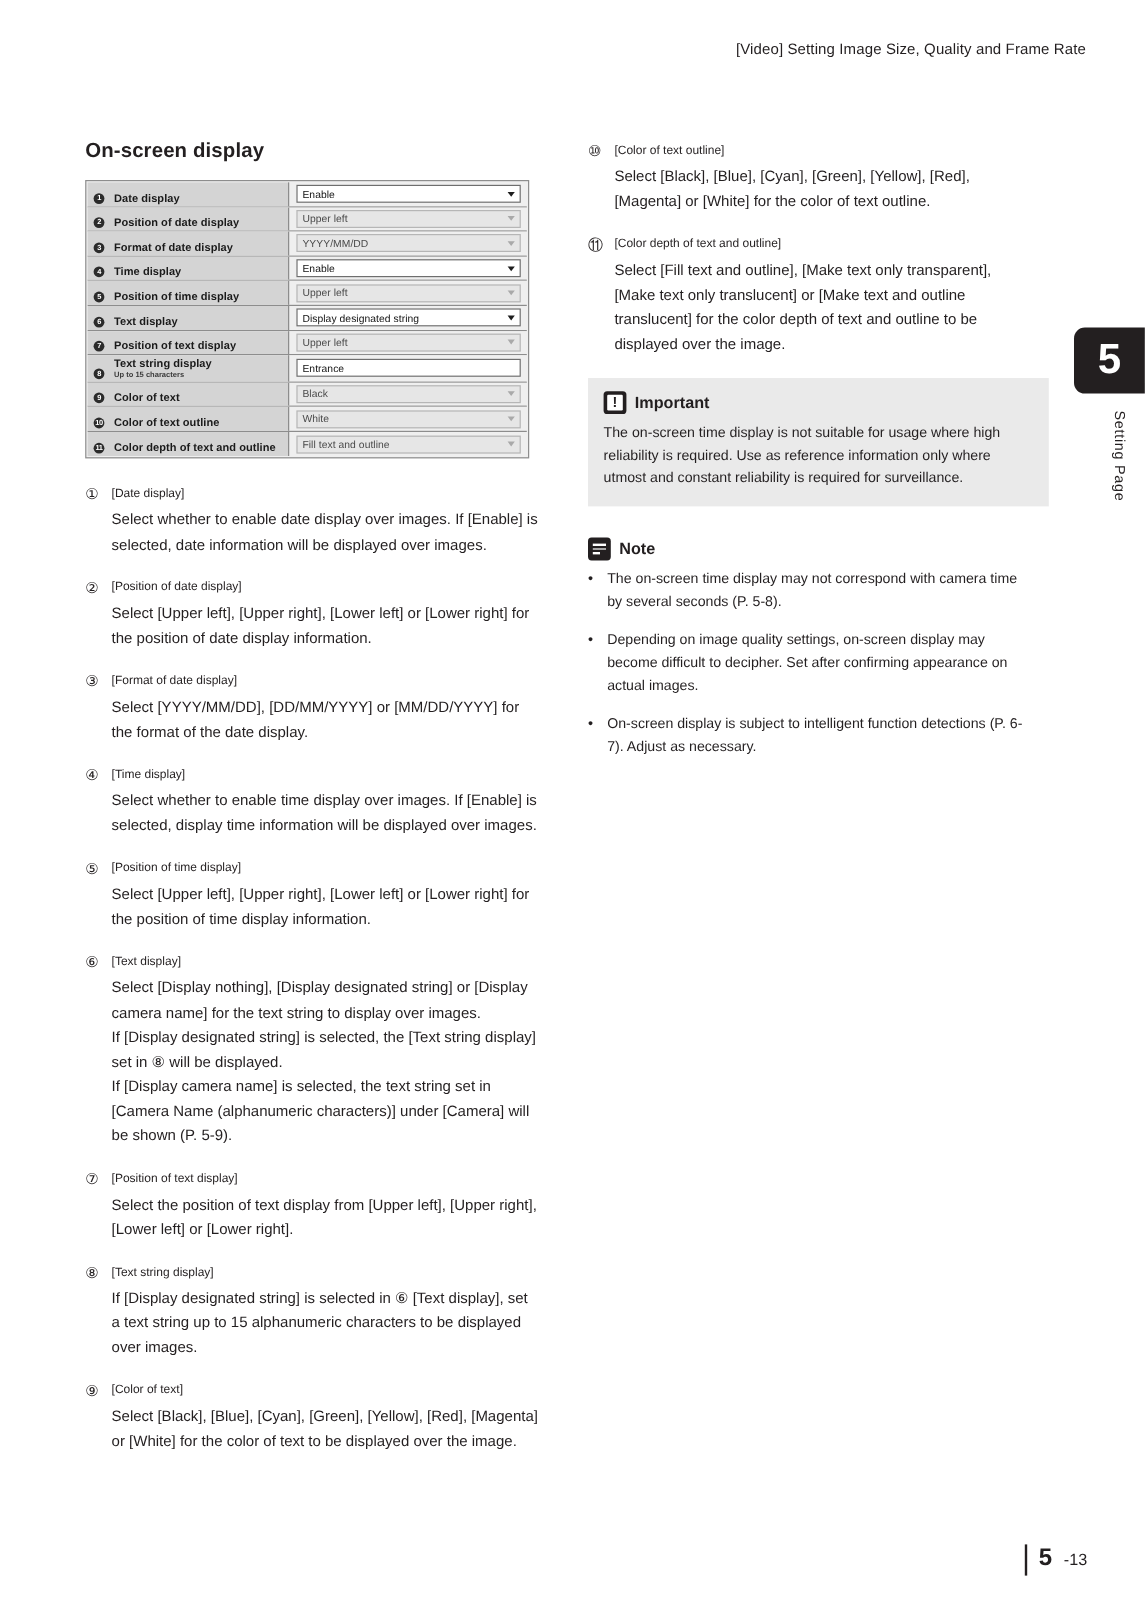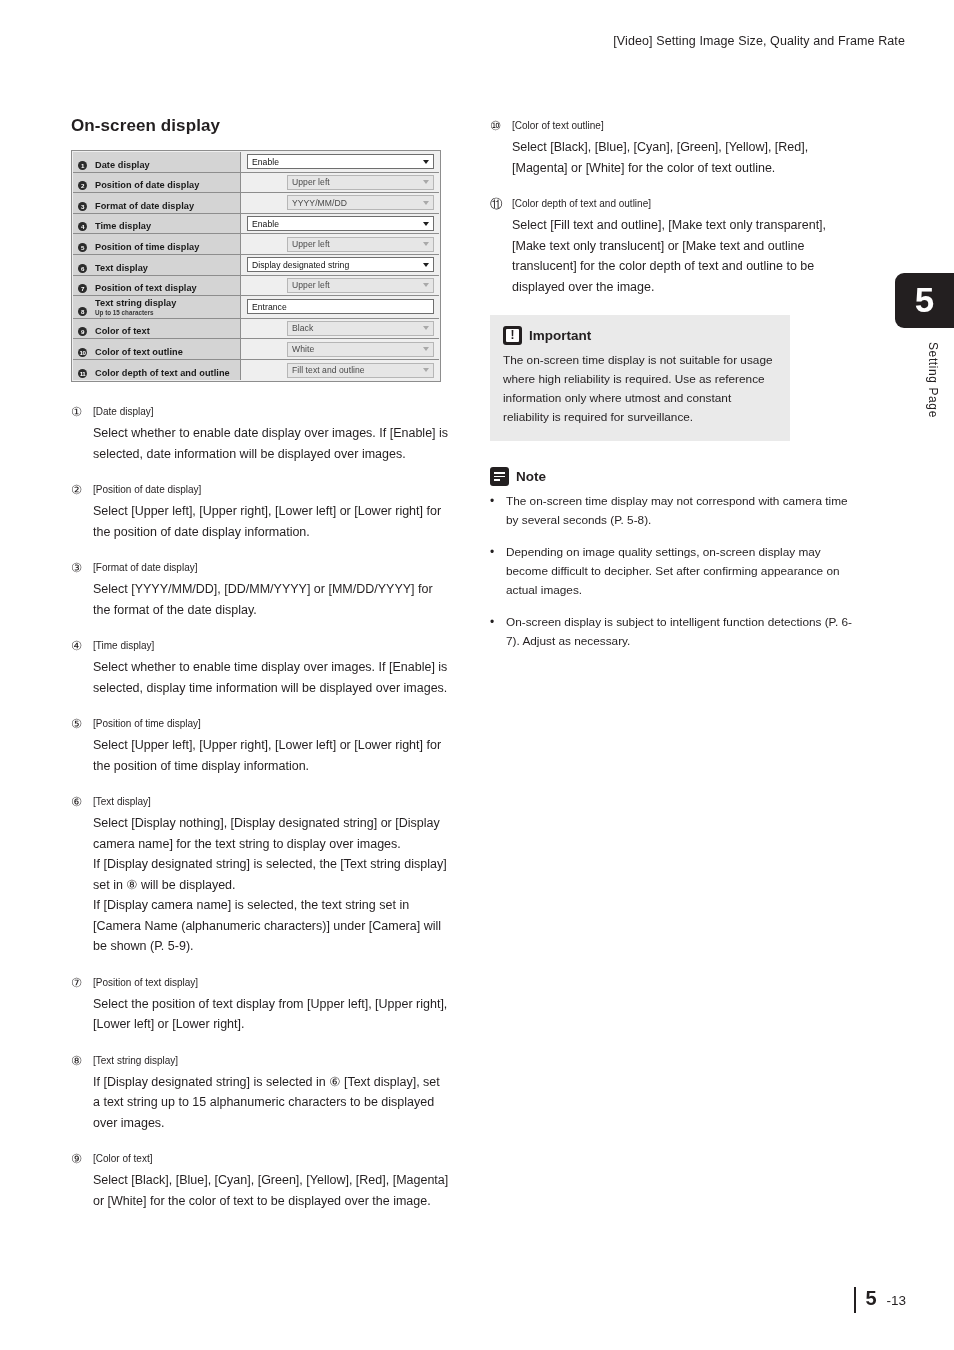"Upper left" .ctrl.select-off { margin-left: 40px -> none }
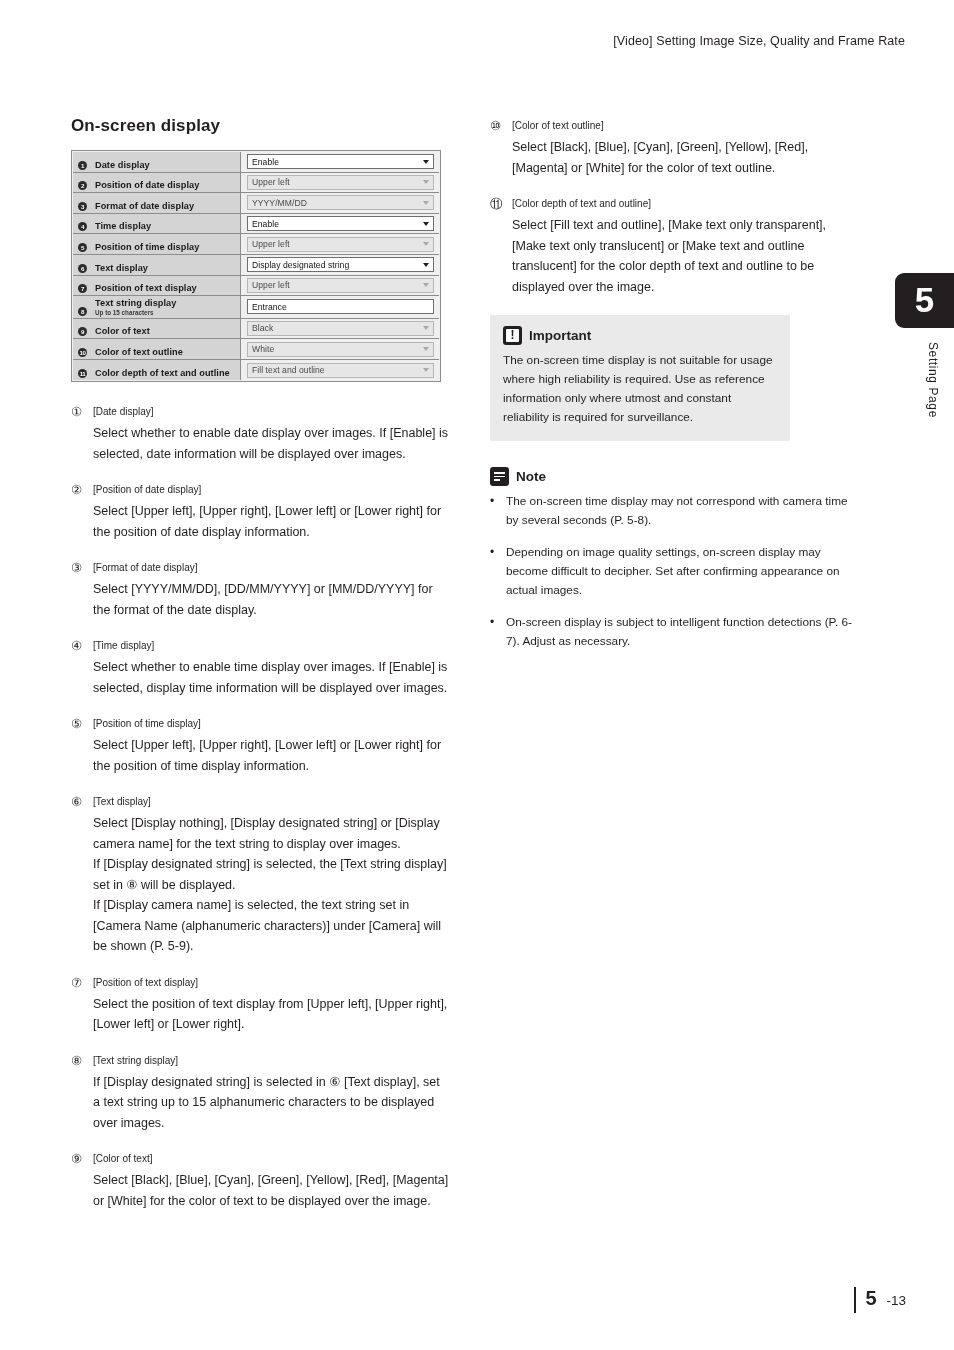"Important" .notebox-important { width: 300px -> 384px }
